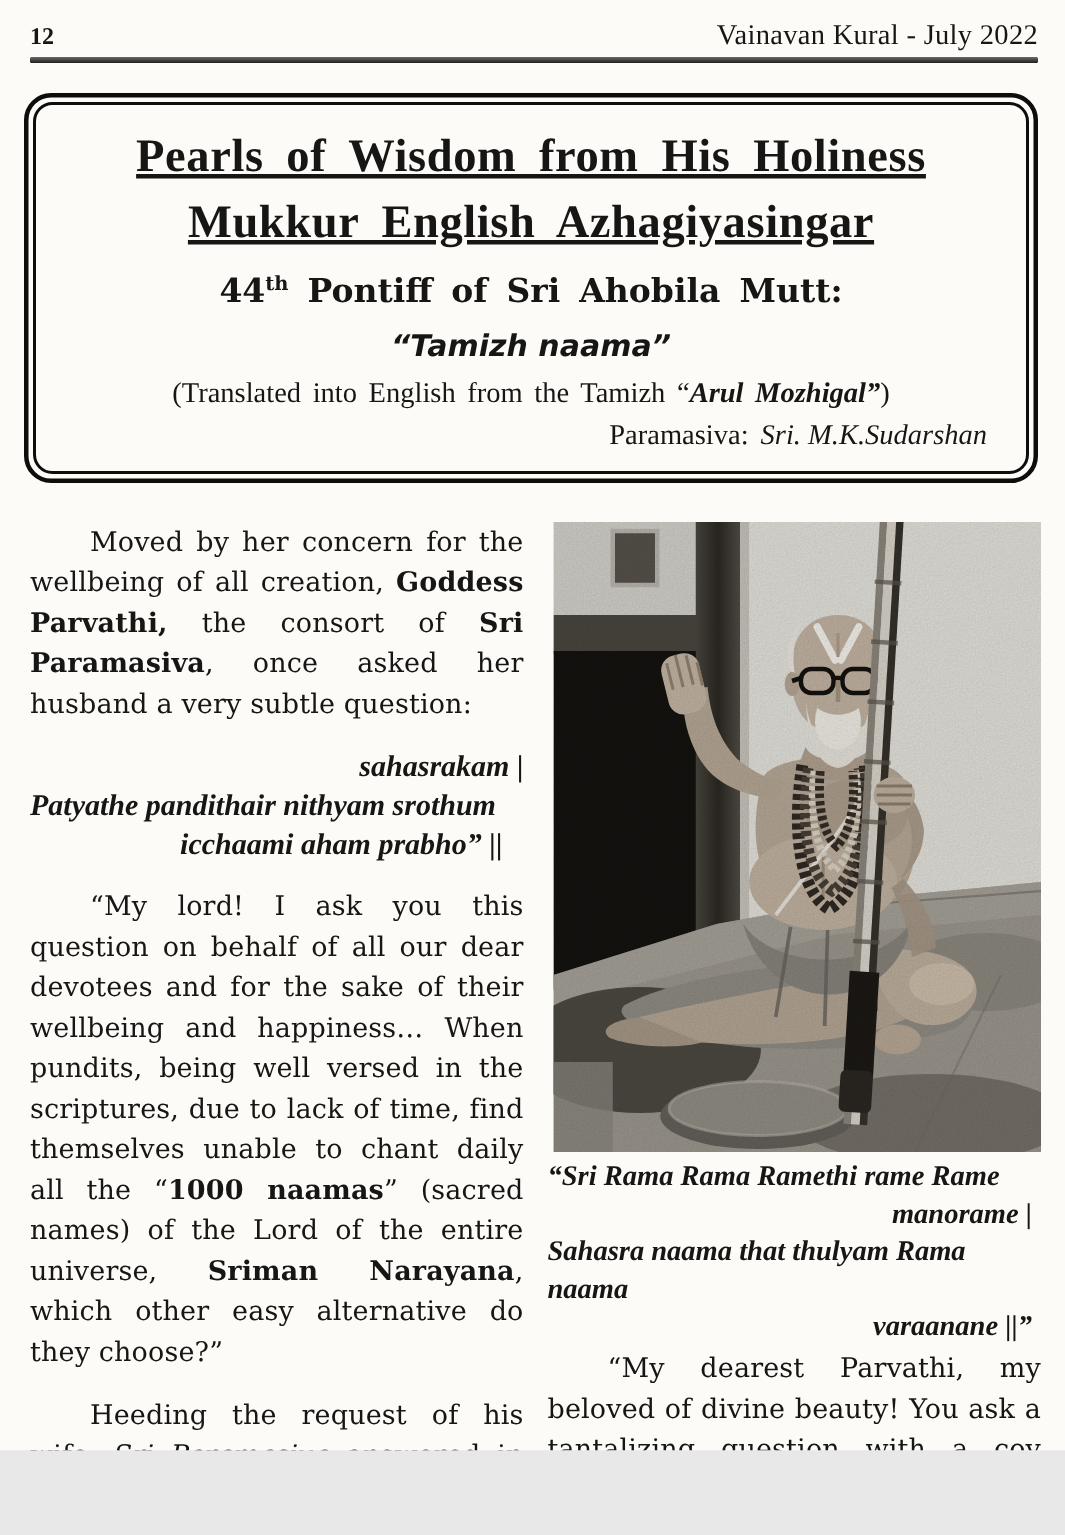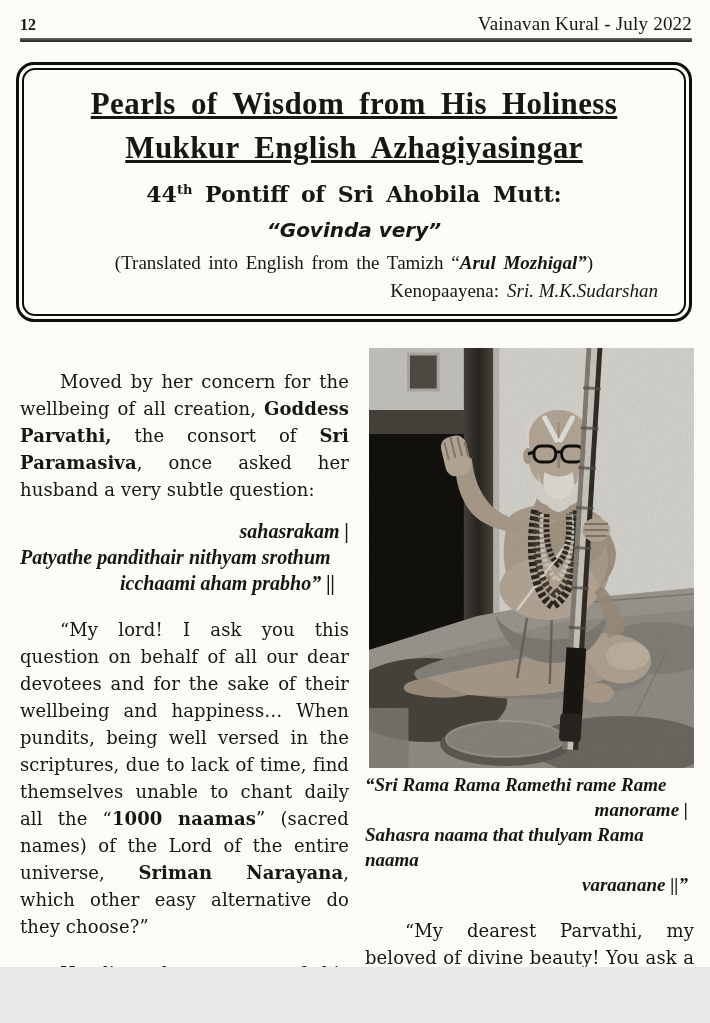"“Govinda very”" div.gquote { text: Govinda very -> Tamizh naama }
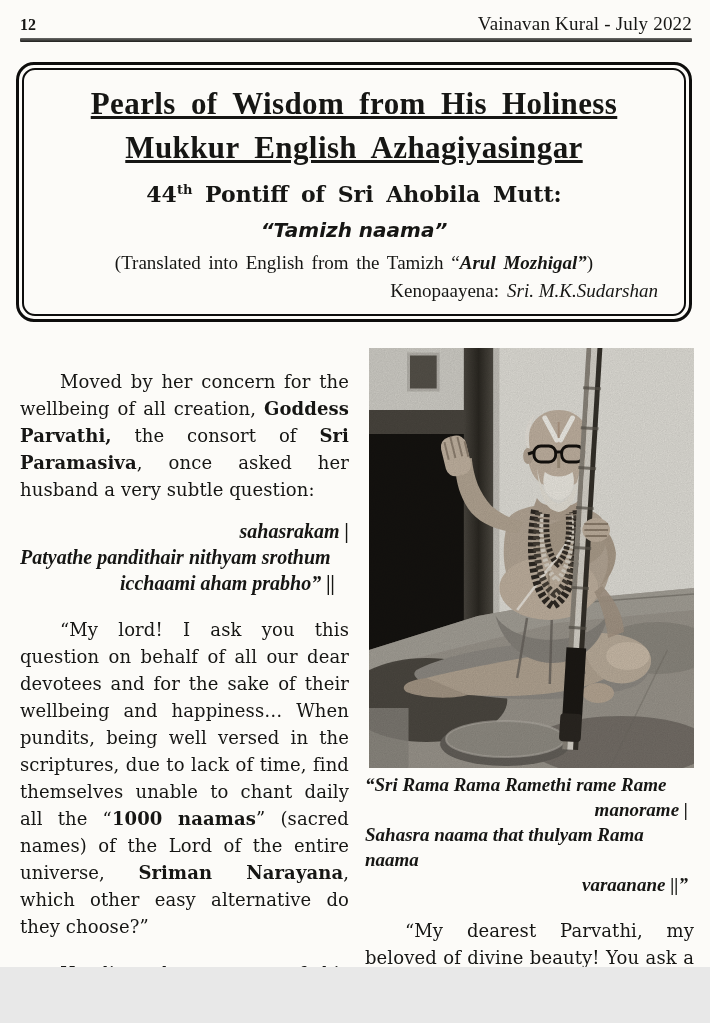"Kenopaayena:" span { text: Kenopaayena -> Paramasiva }
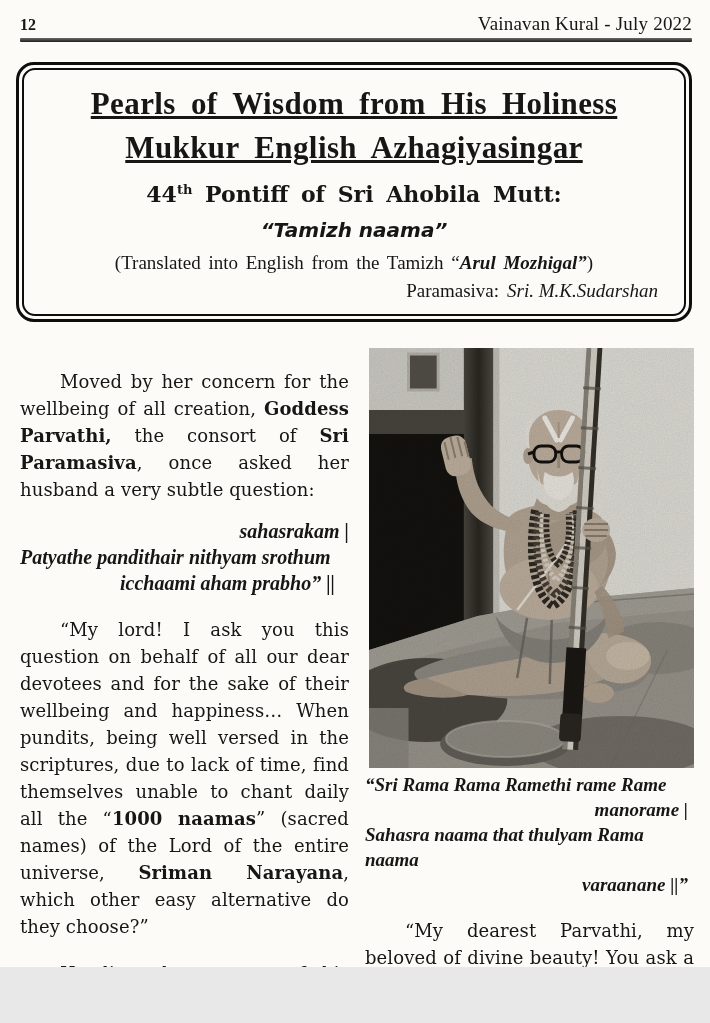"Moved by her concern for" .body.indent { margin-top: 20px -> none }
